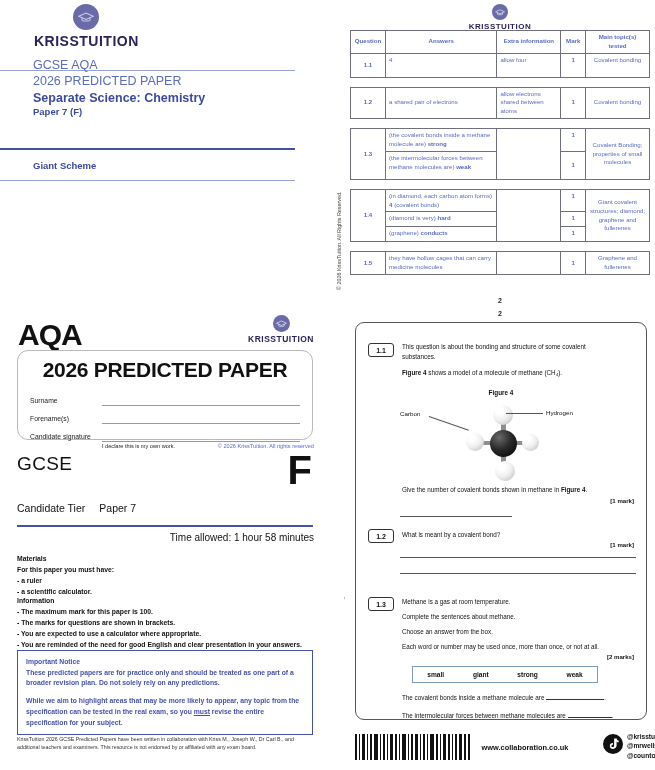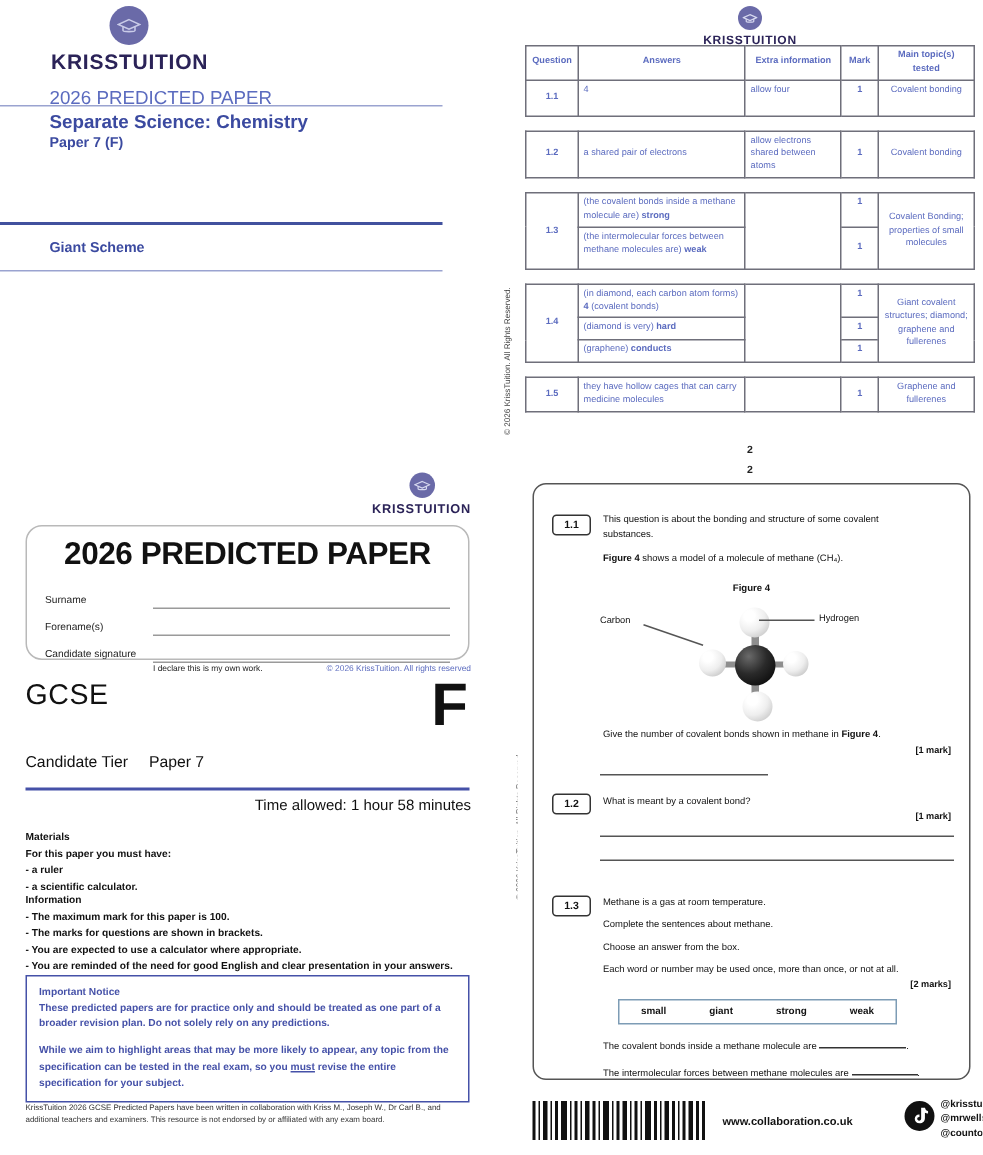"GCSE AQA" div.l1 { html: none -> <div>GCSE AQA</div> }
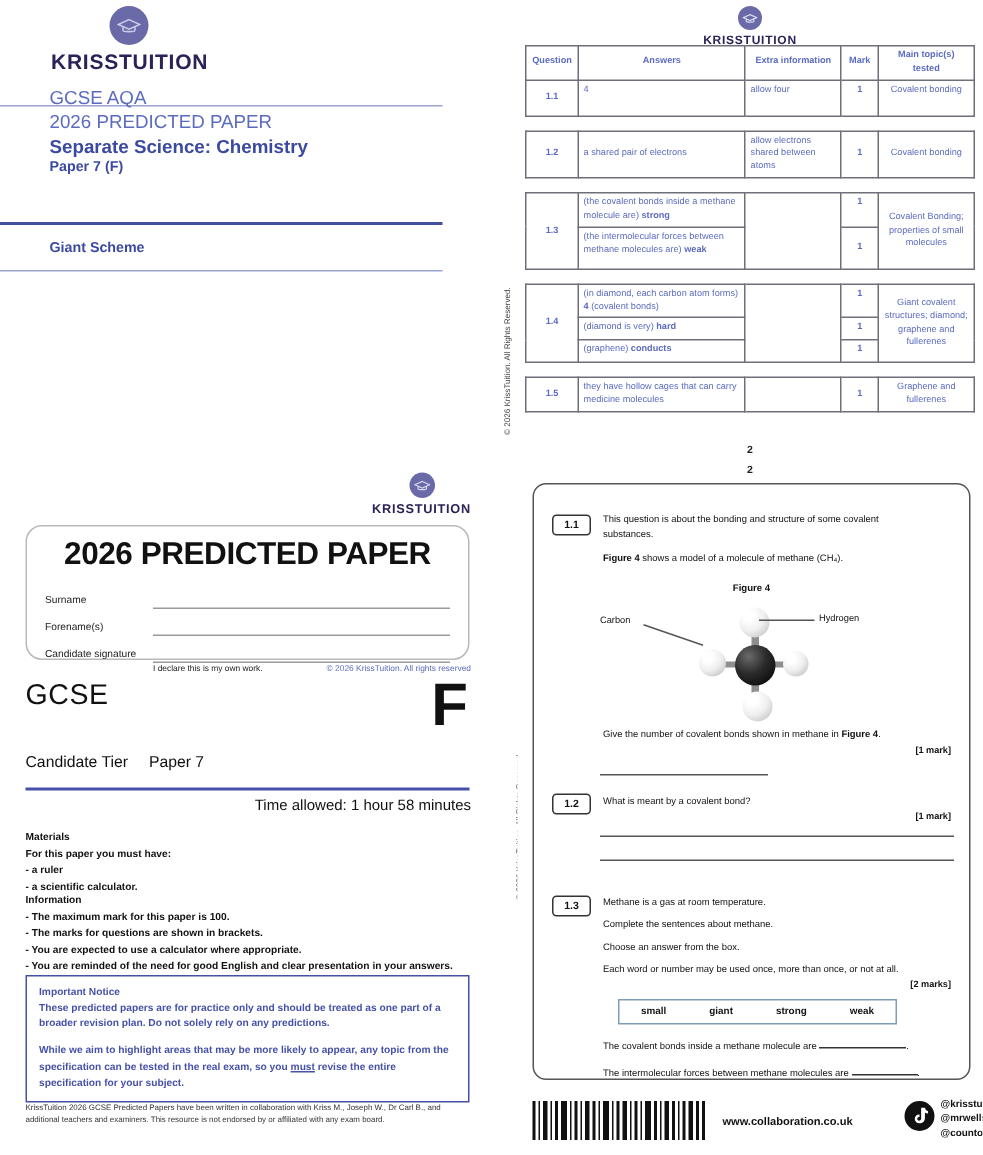"AQA" div { html: none -> <div>AQA</div> }
